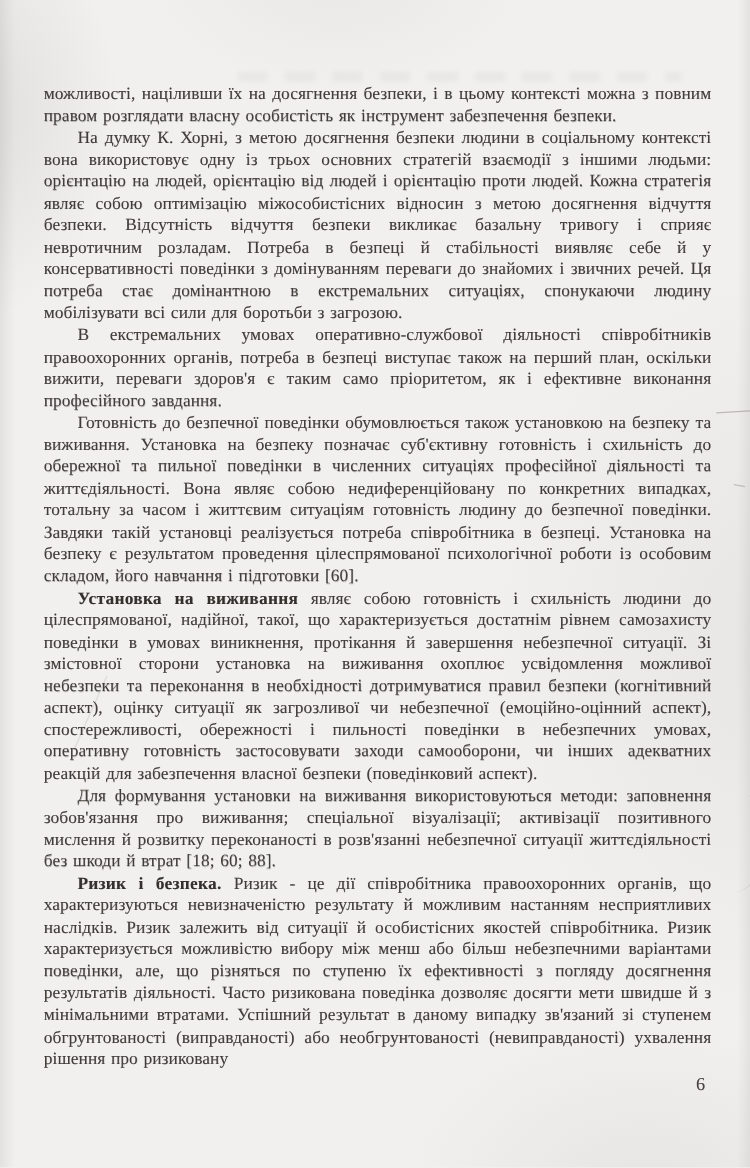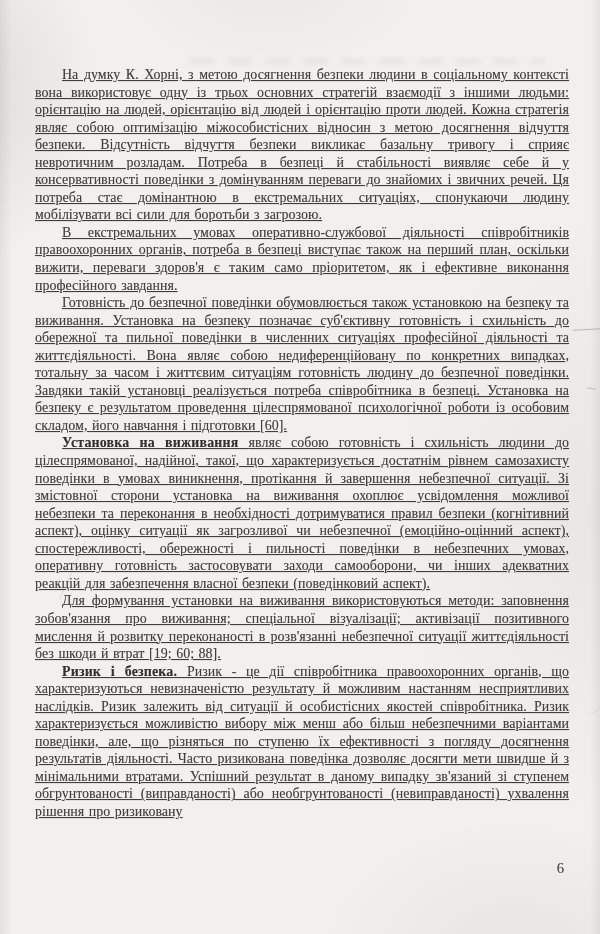"можливості, націливши їх на досягнення" p.para { html: none -> <p><span>можливості, націливши їх на досягнення безпеки, і в цьому контексті можна з повним правом розглядати власну особистість як інструмент забезпечення безпеки.</span></p> }
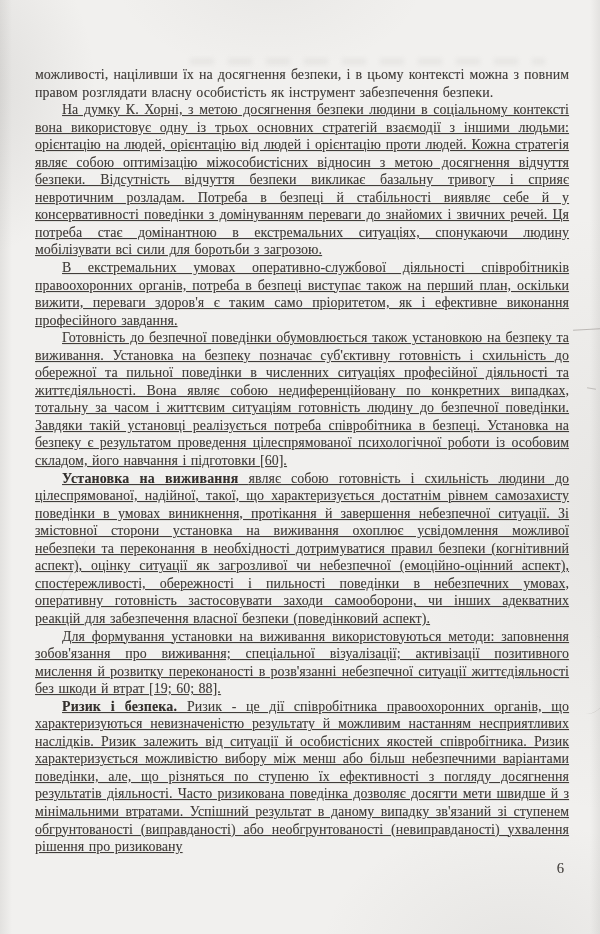"На думку К. Хорні, з" .body-text p.indent { text-decoration: underline -> none }
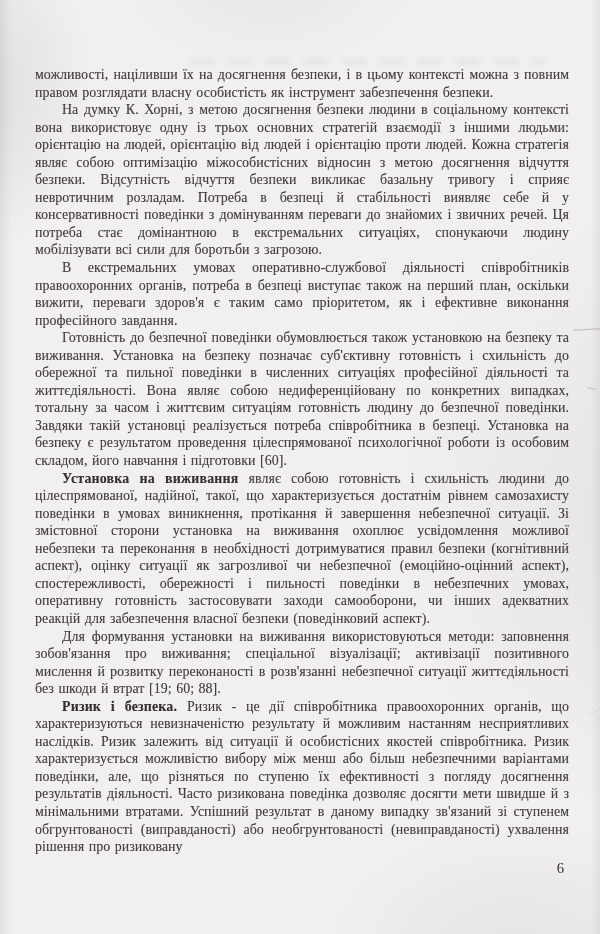"Для формування установки на виживання" span { text: 19 -> 18 }
